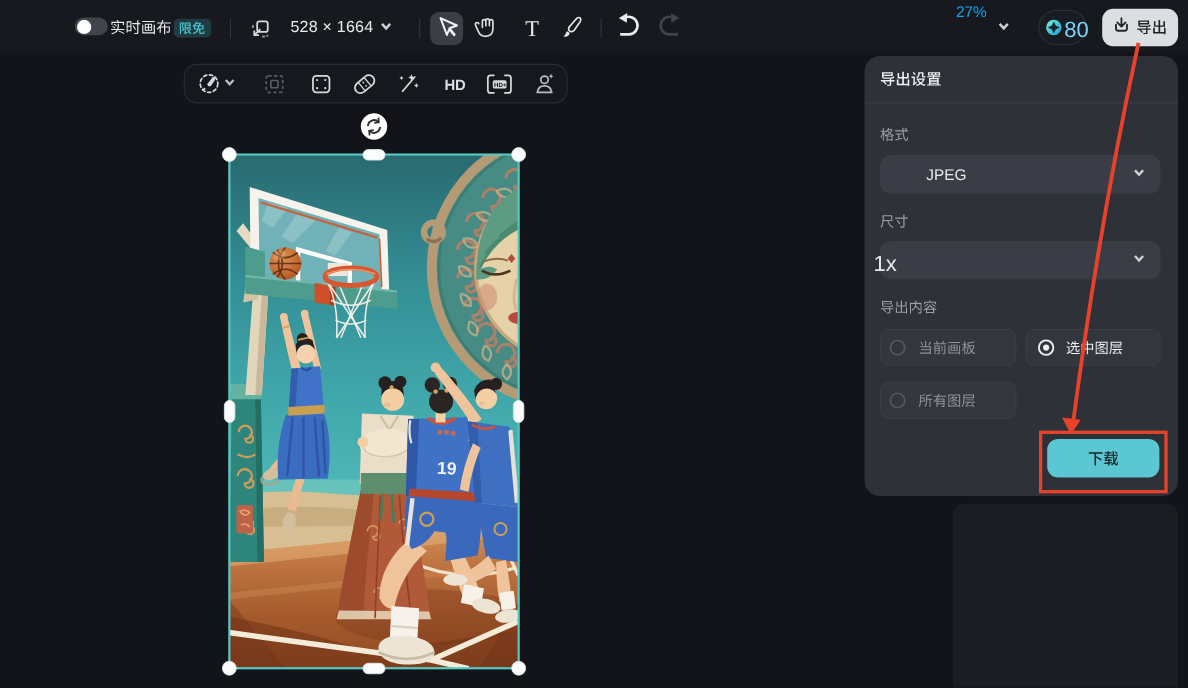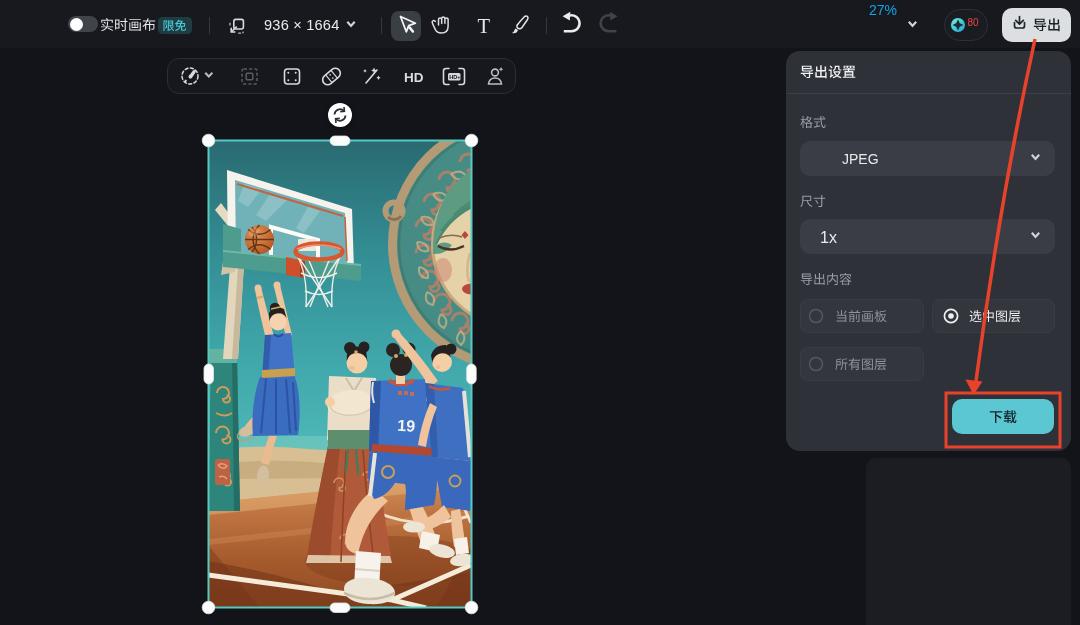"936 × 1664" div.txt { text: 936 -> 528 }
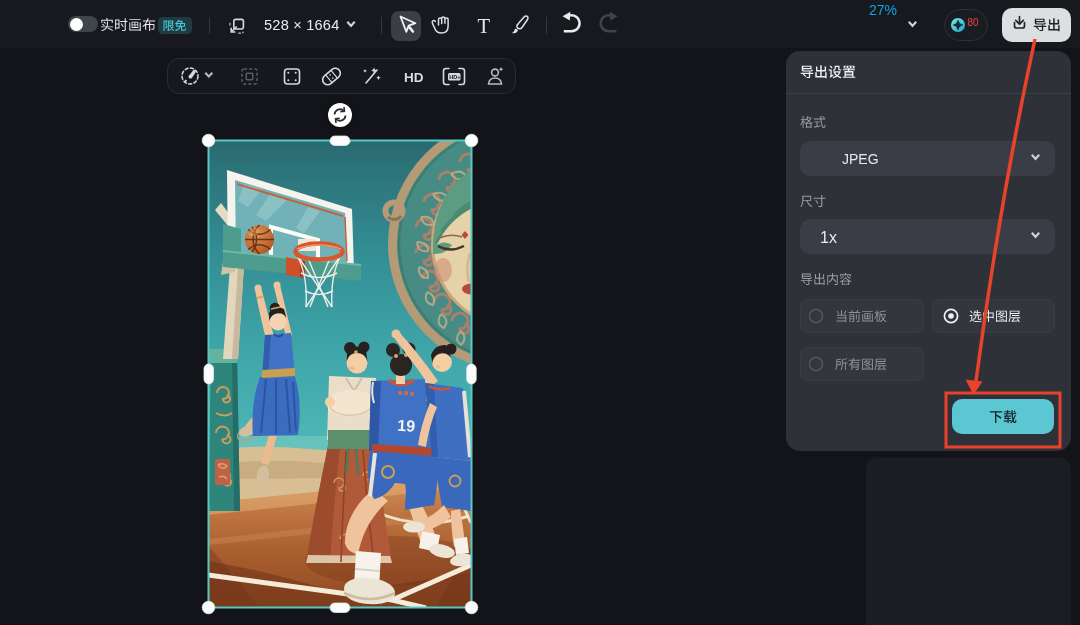"80" div.txt { color: #ef4444 -> #7dd3fc; font-size: 10px -> 20px }
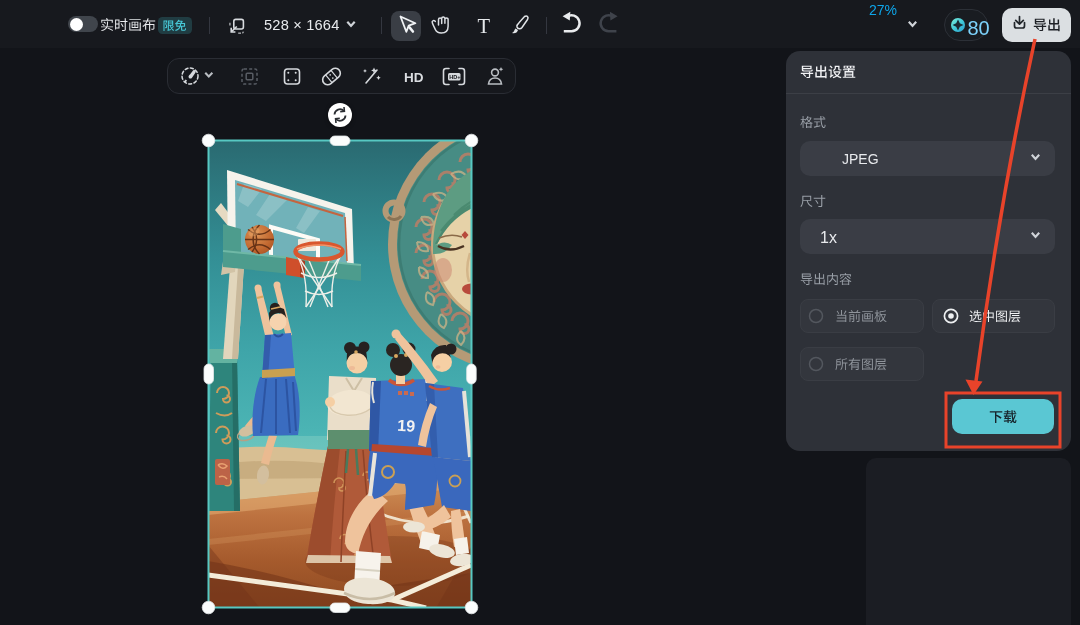"1x" div.txt { font-size: 16px -> 20px; left: 820px -> 794px }
